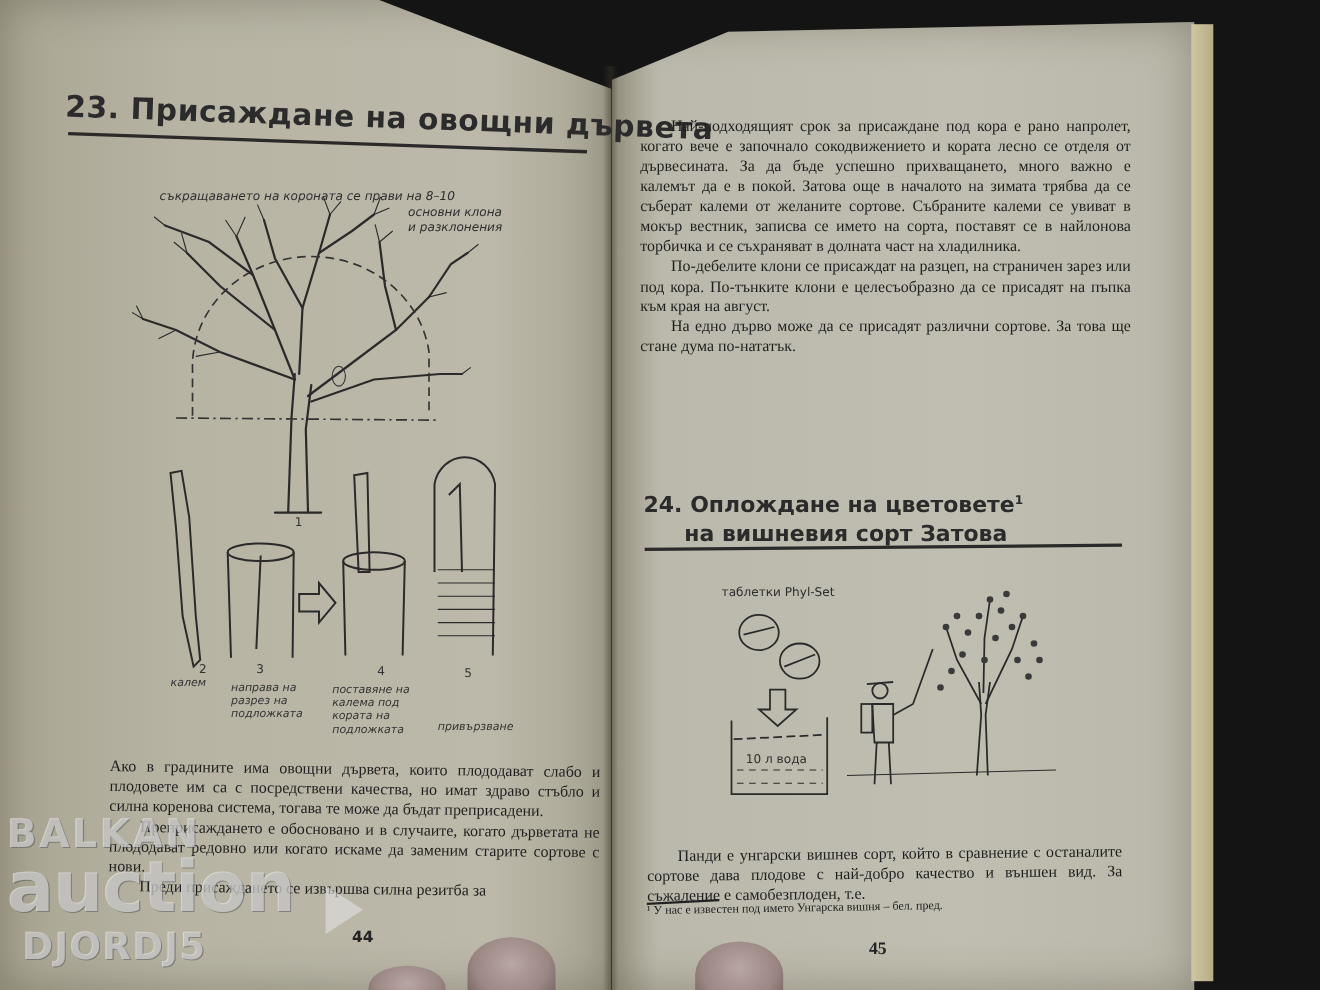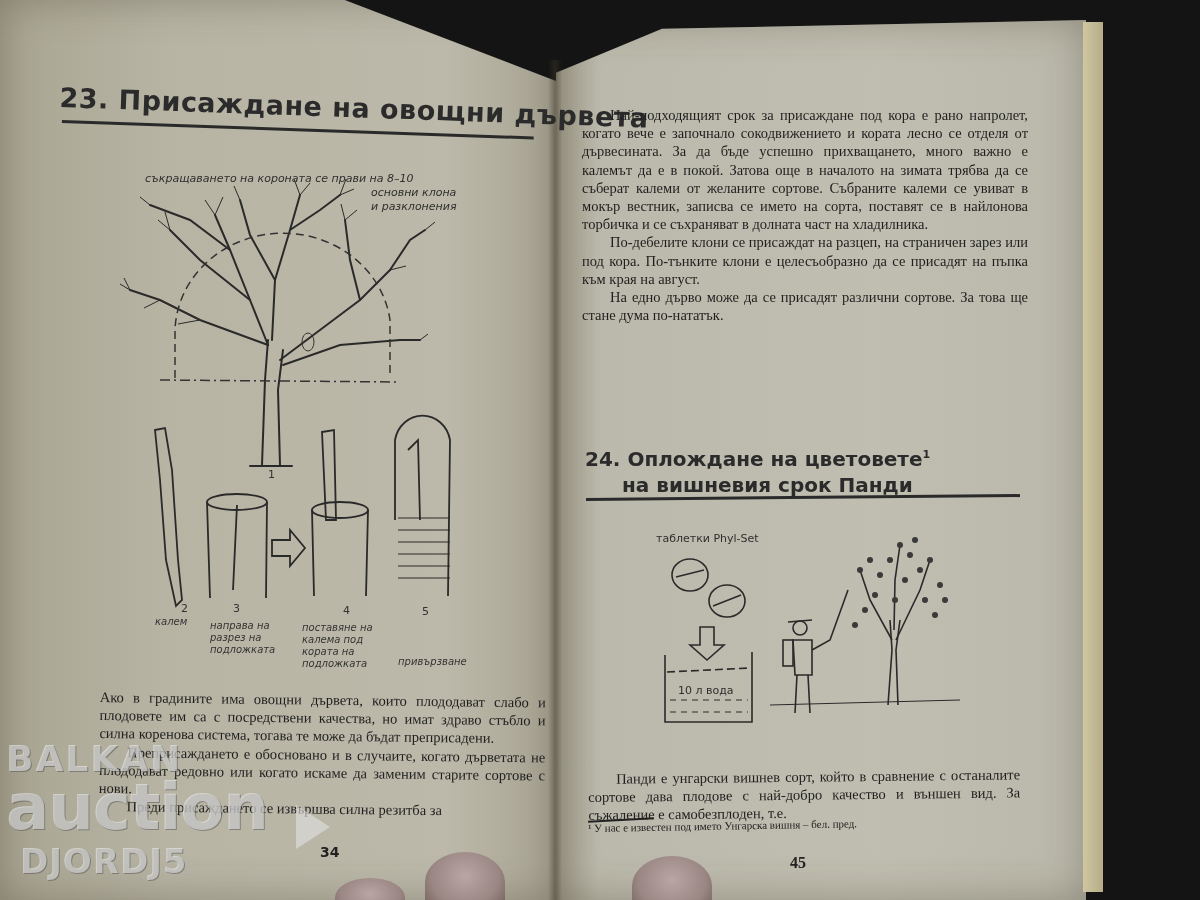"на вишневия срок Панди" span.l2 { text: срок Панди -> сорт Затова }
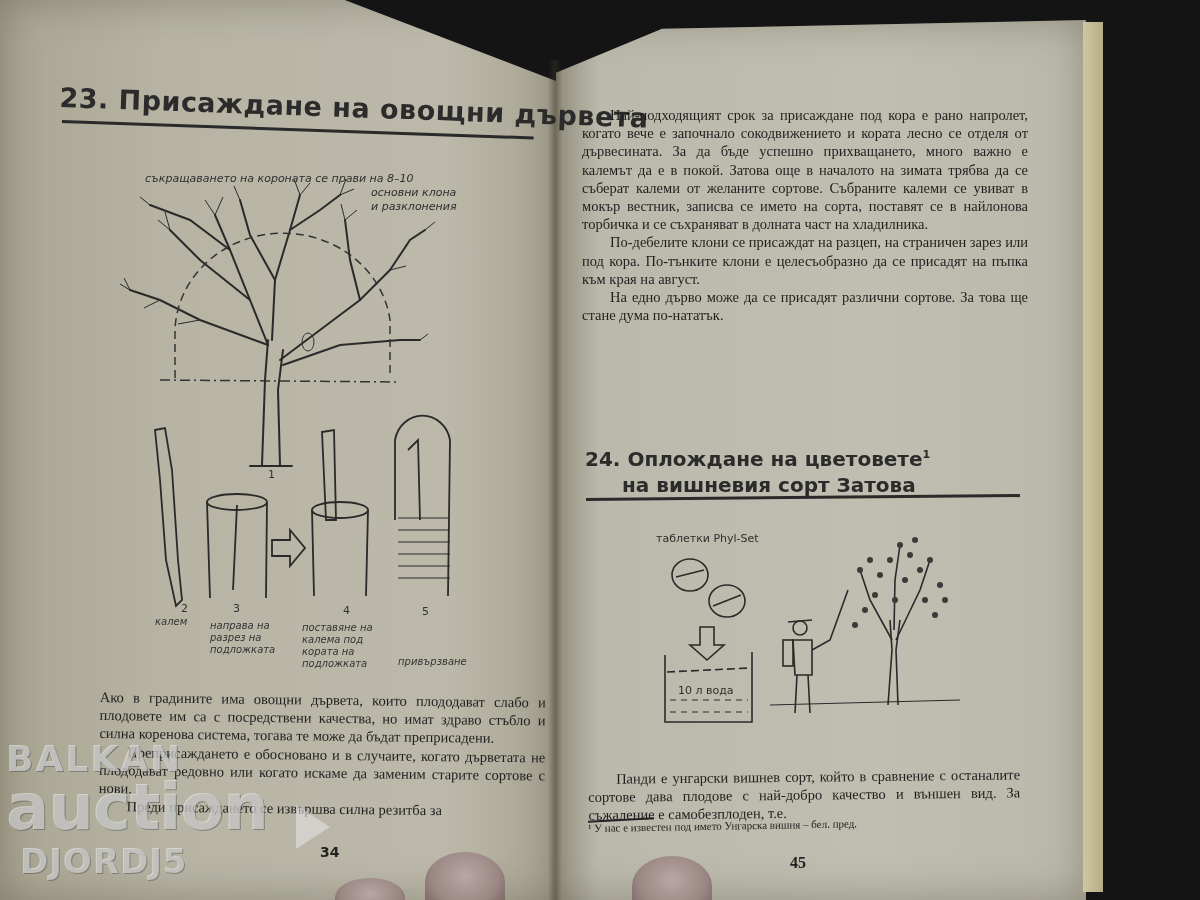"34" div.pagenum { text: 34 -> 44 }
